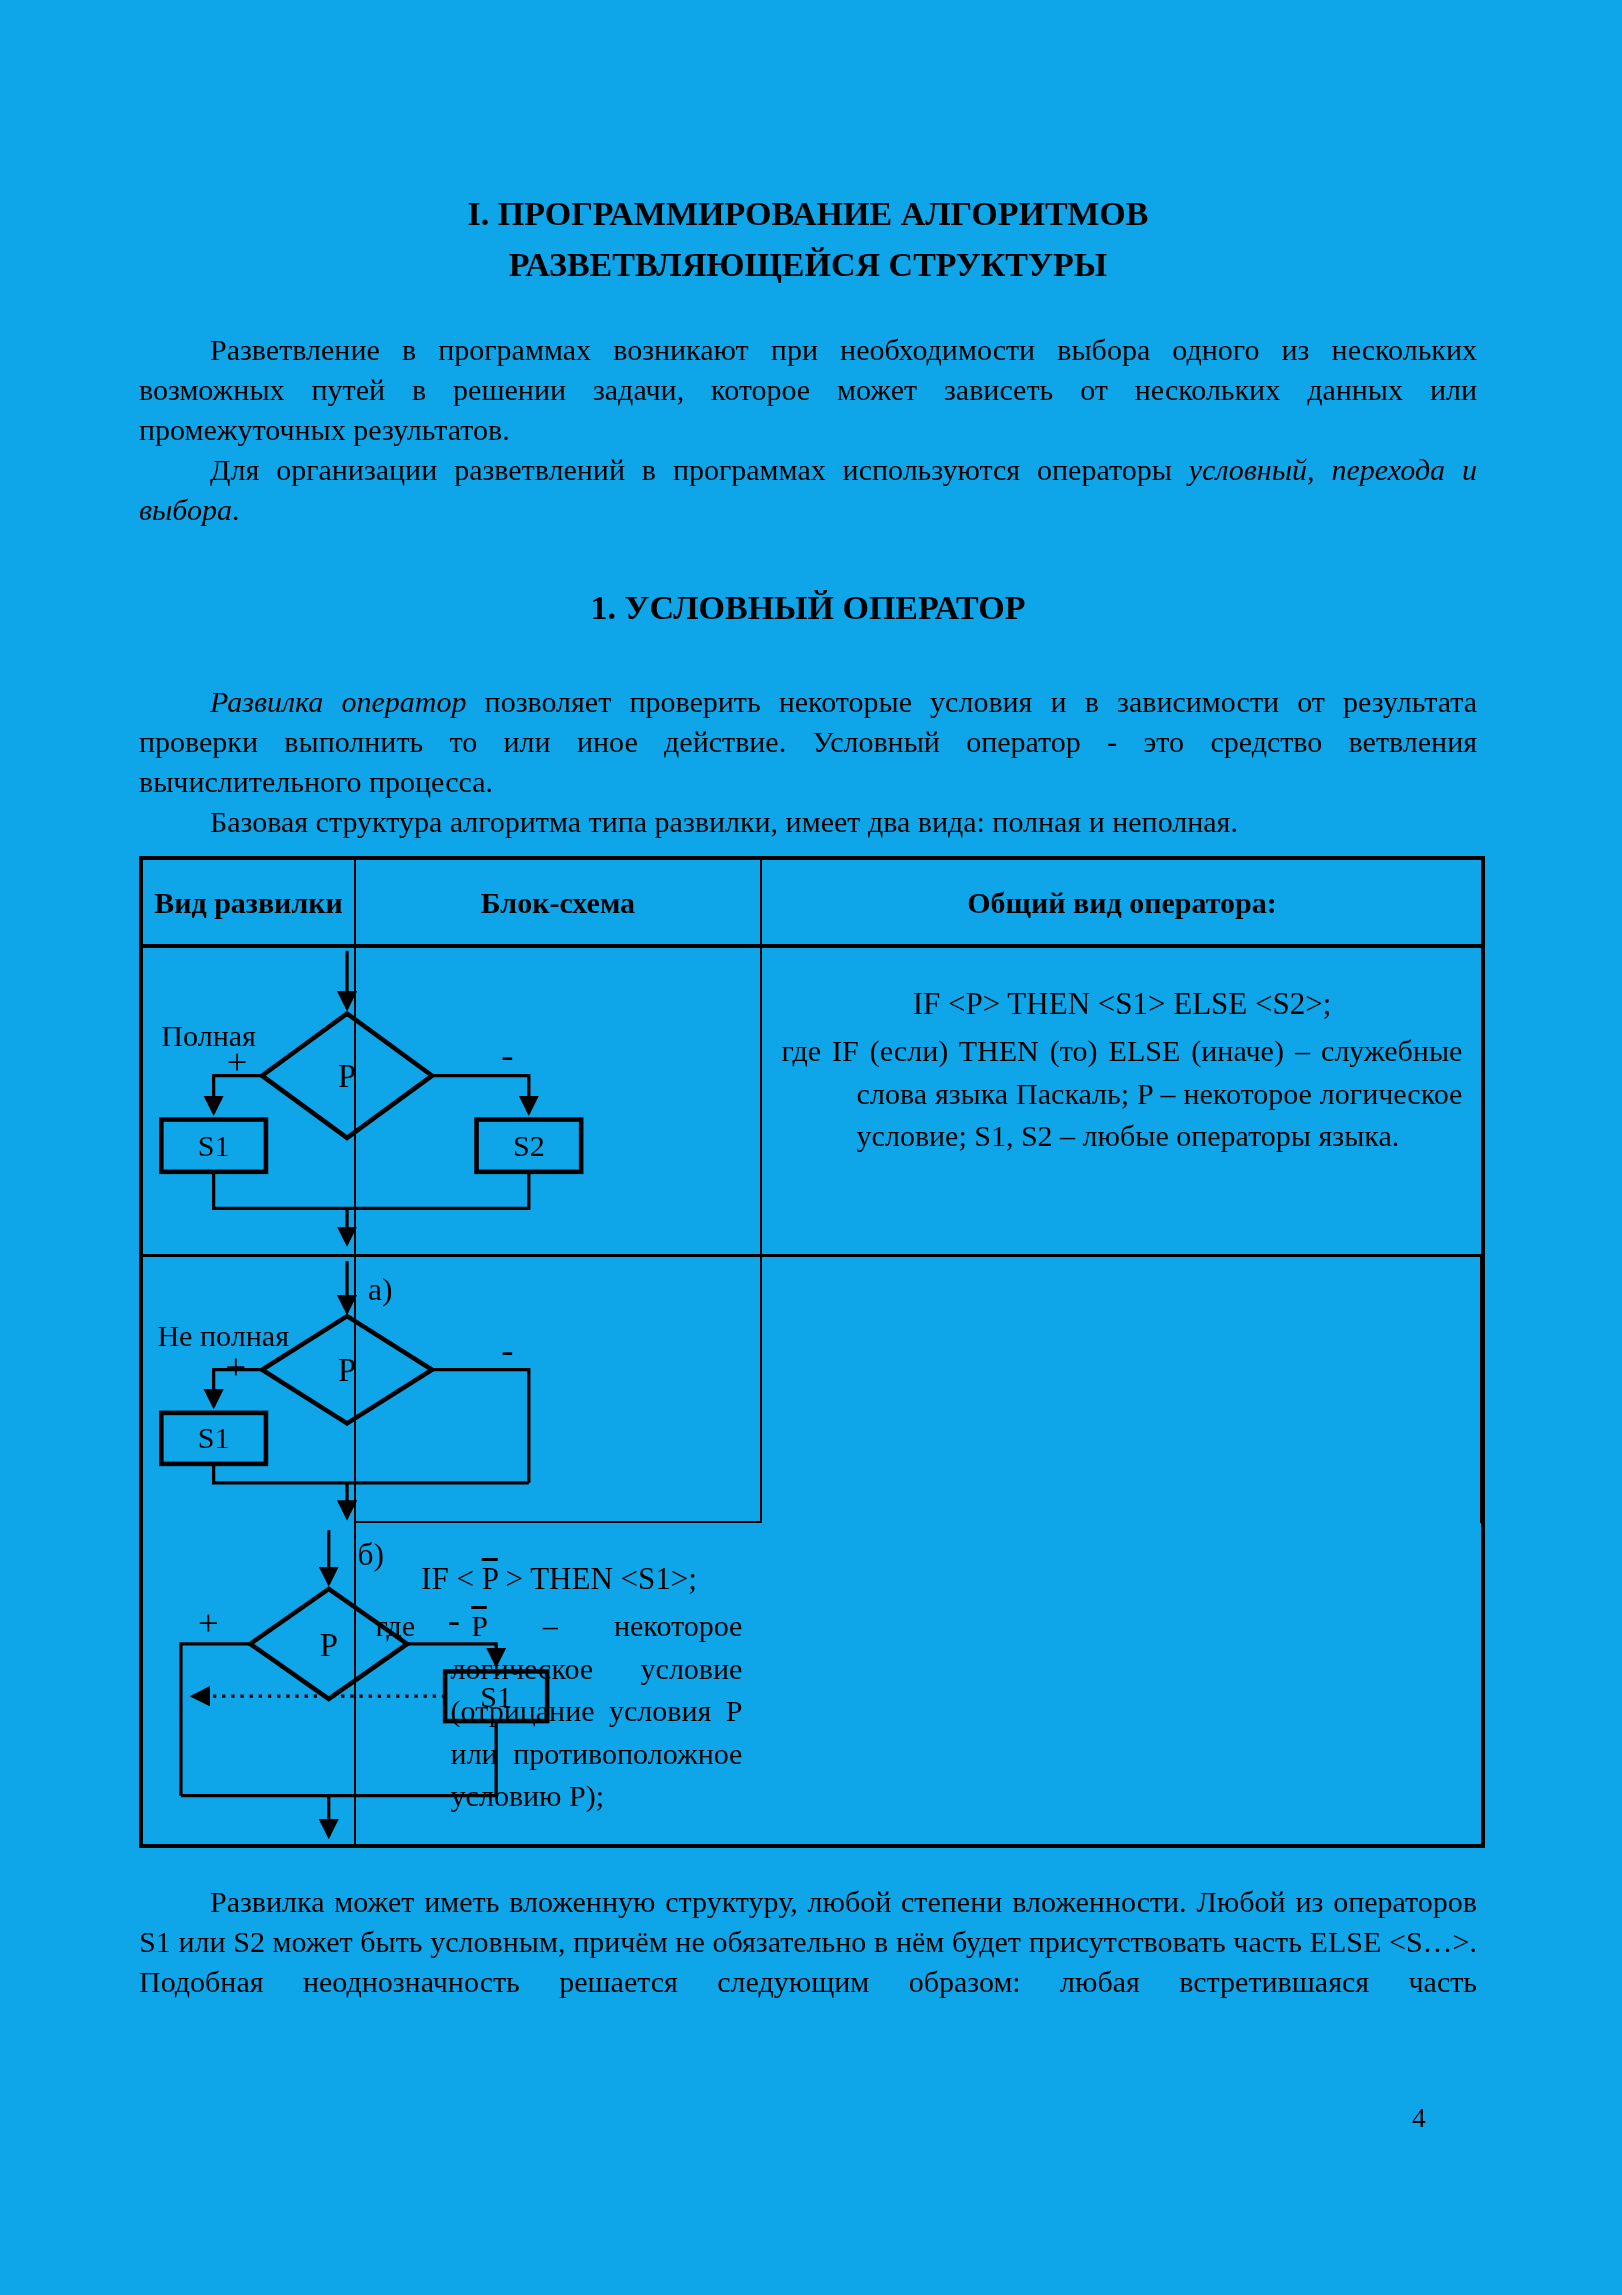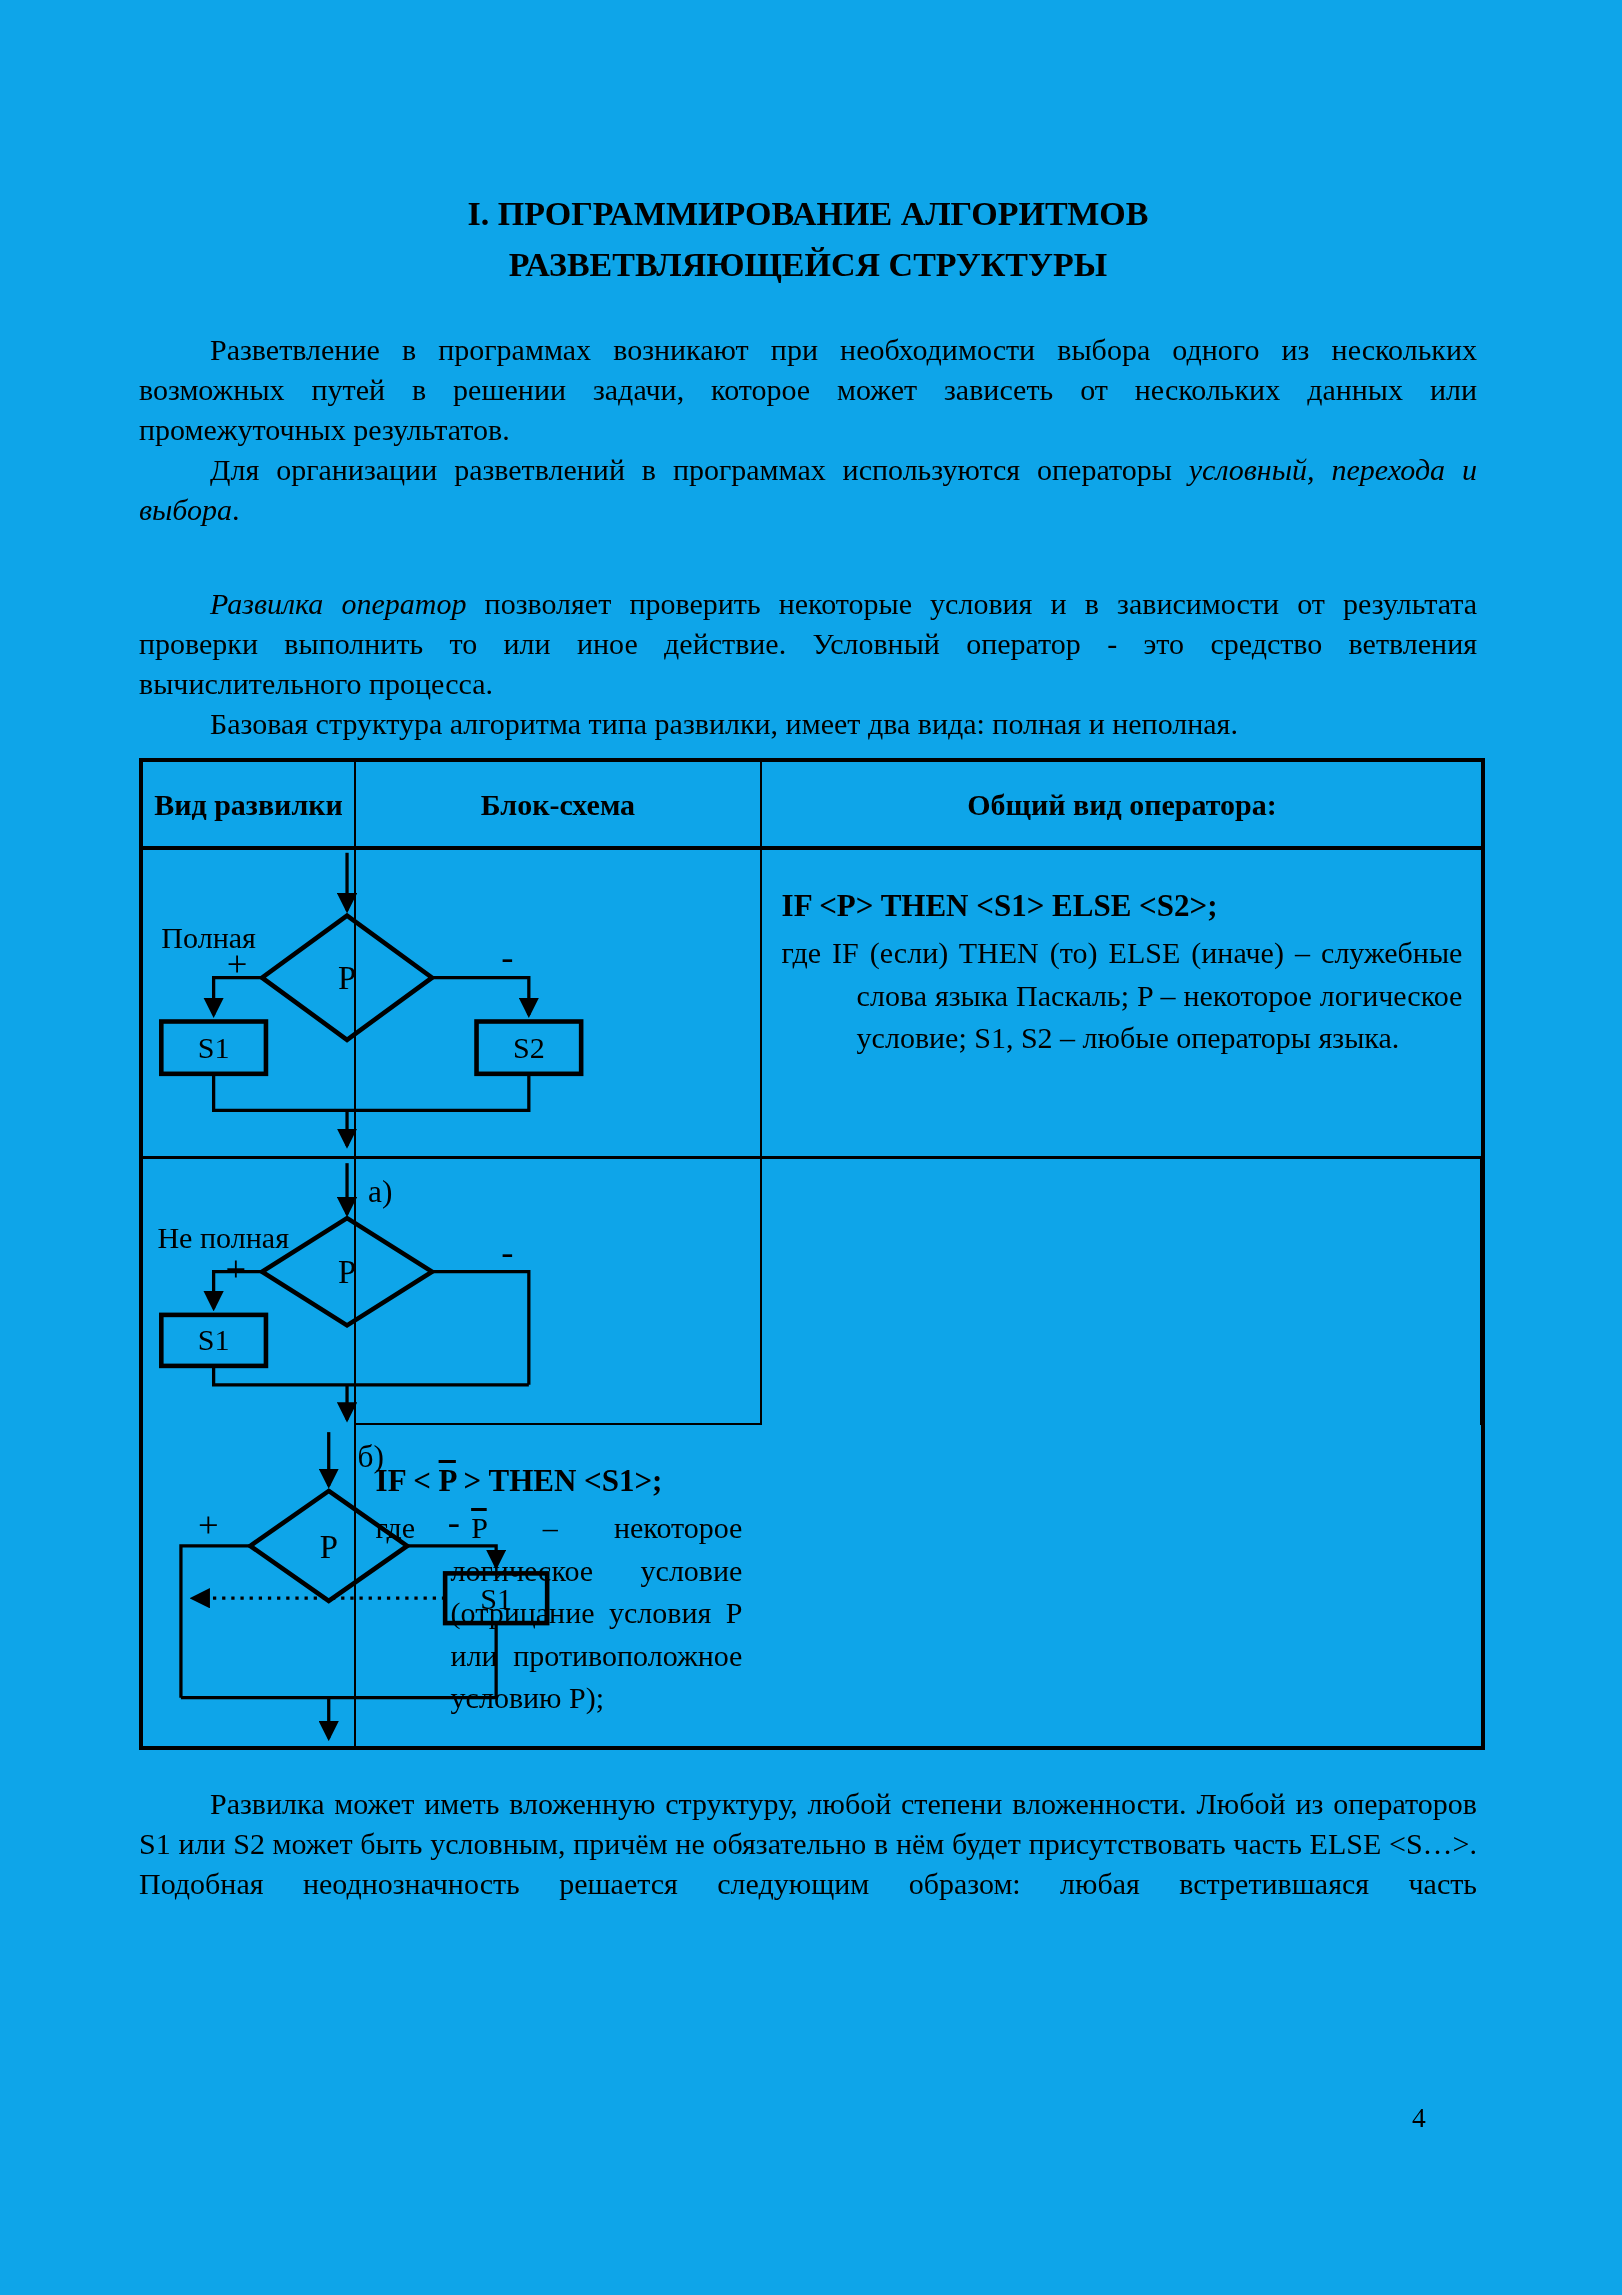"1. УСЛОВНЫЙ ОПЕРАТОР" h2.section-heading { html: none -> <h2>1. УСЛОВНЫЙ ОПЕРАТОР</h2> }
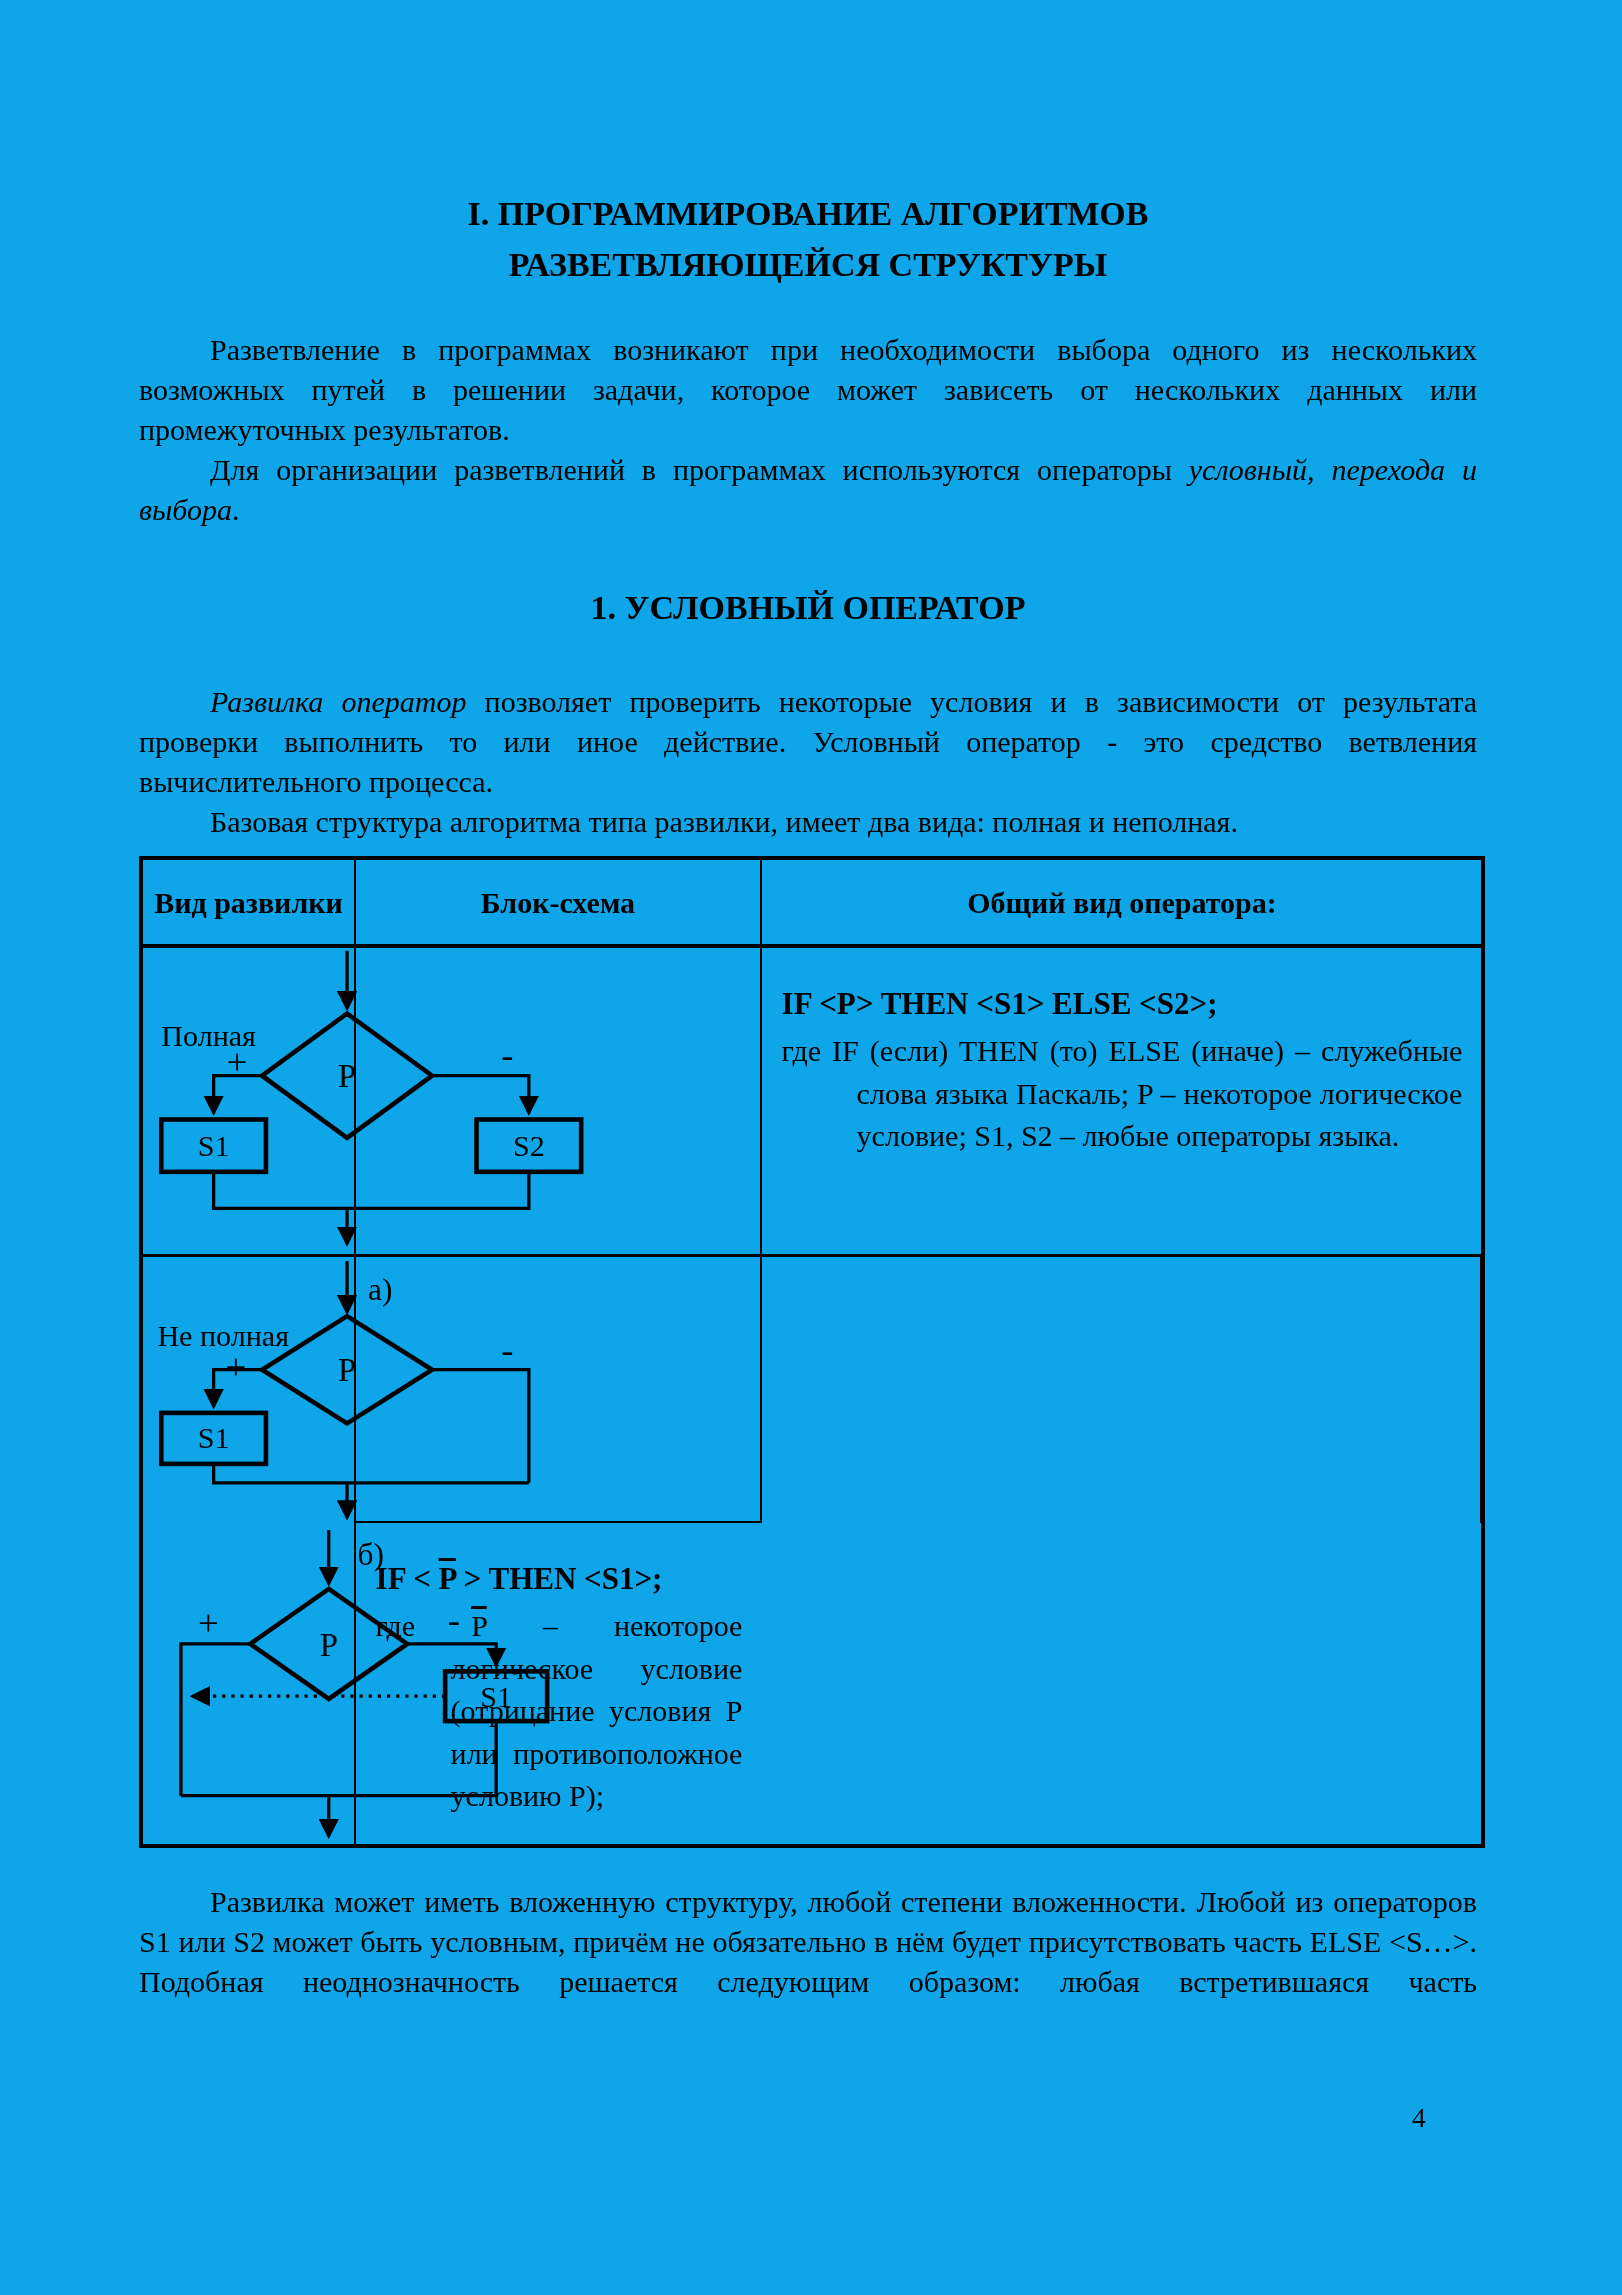"IF <P> THEN <S1> ELSE" .opline { font-weight: bold -> normal; text-align: none -> center }
